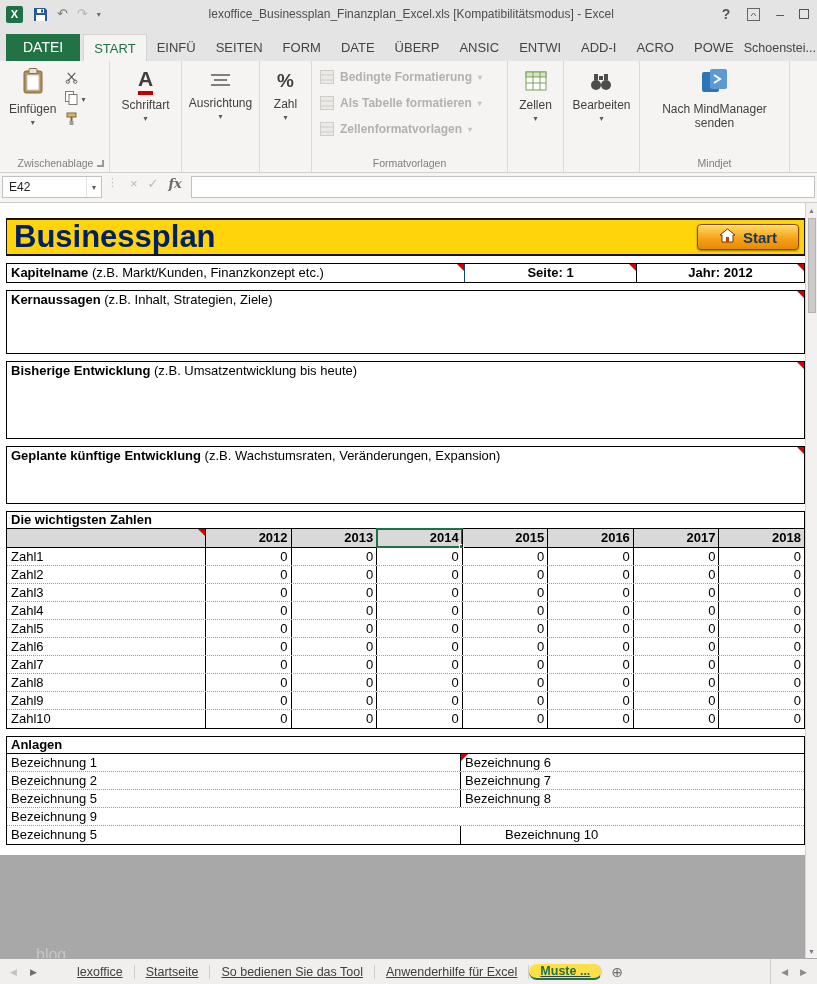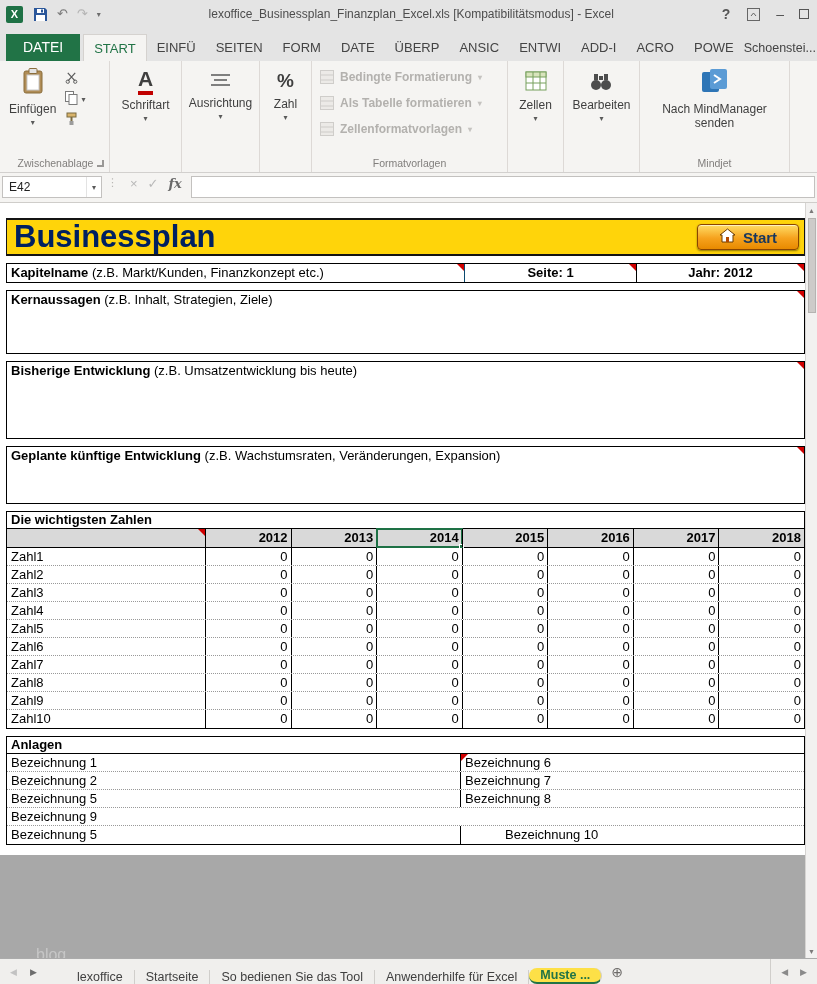"lexoffice" .sheet-tab-list { align-items: flex-end -> center; text-decoration: none -> underline }
